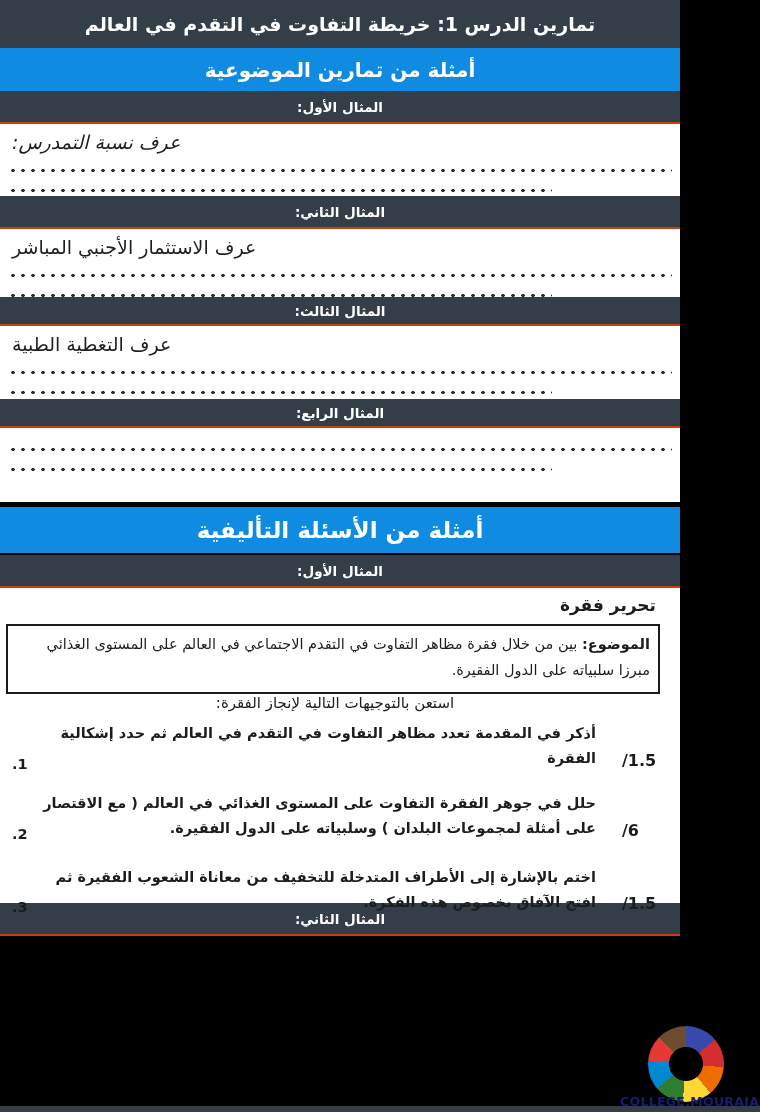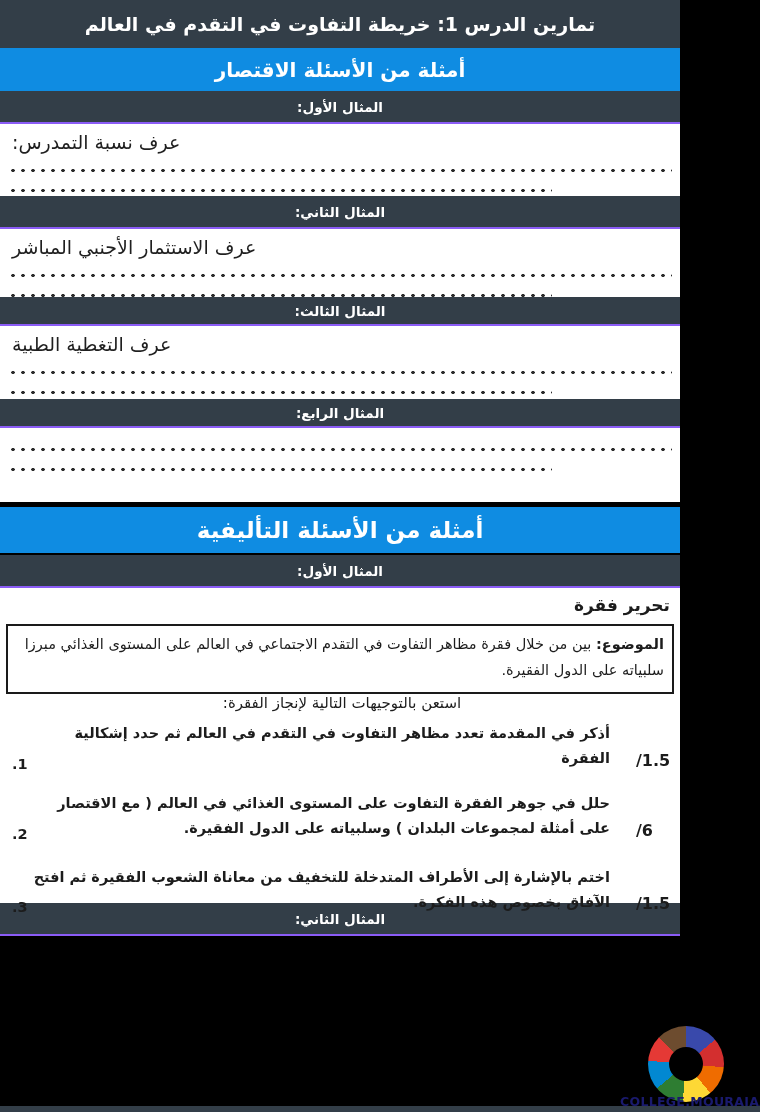"أمثلة من الأسئلة الاقتصار" span { text: الأسئلة الاقتصار -> تمارين الموضوعية }
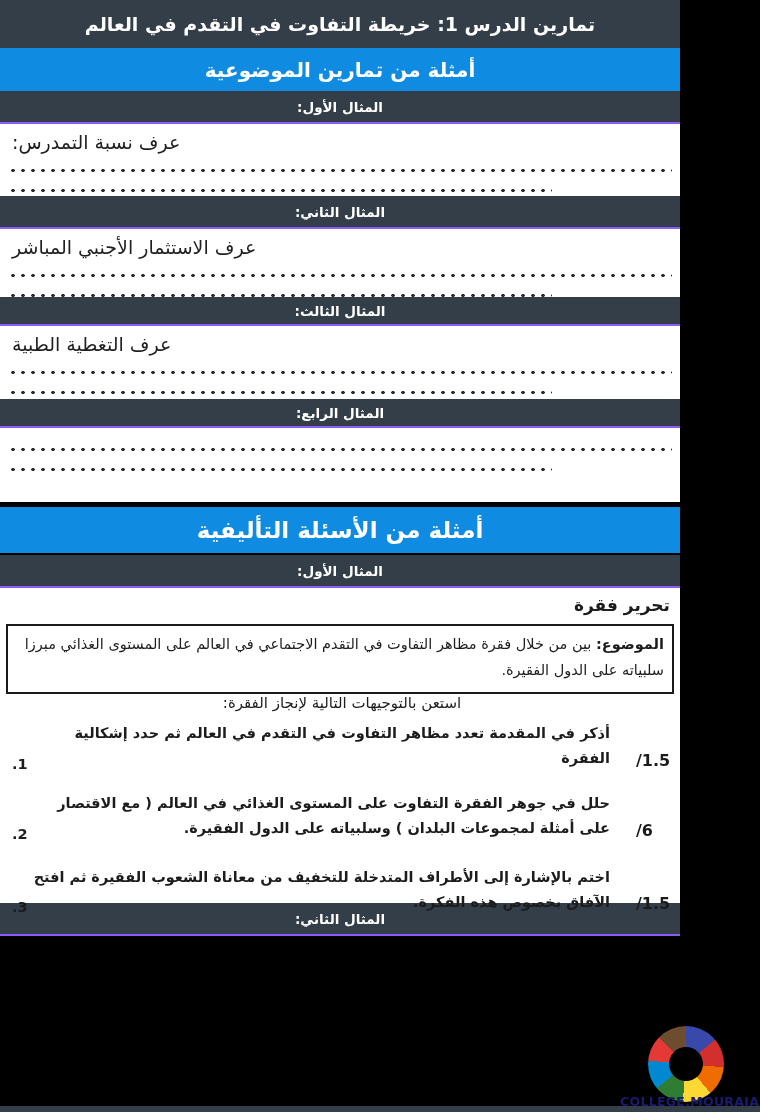"المثال الأول:" .bar { border-bottom: 2px solid #8b5cf6 -> 2px solid #c2410c }
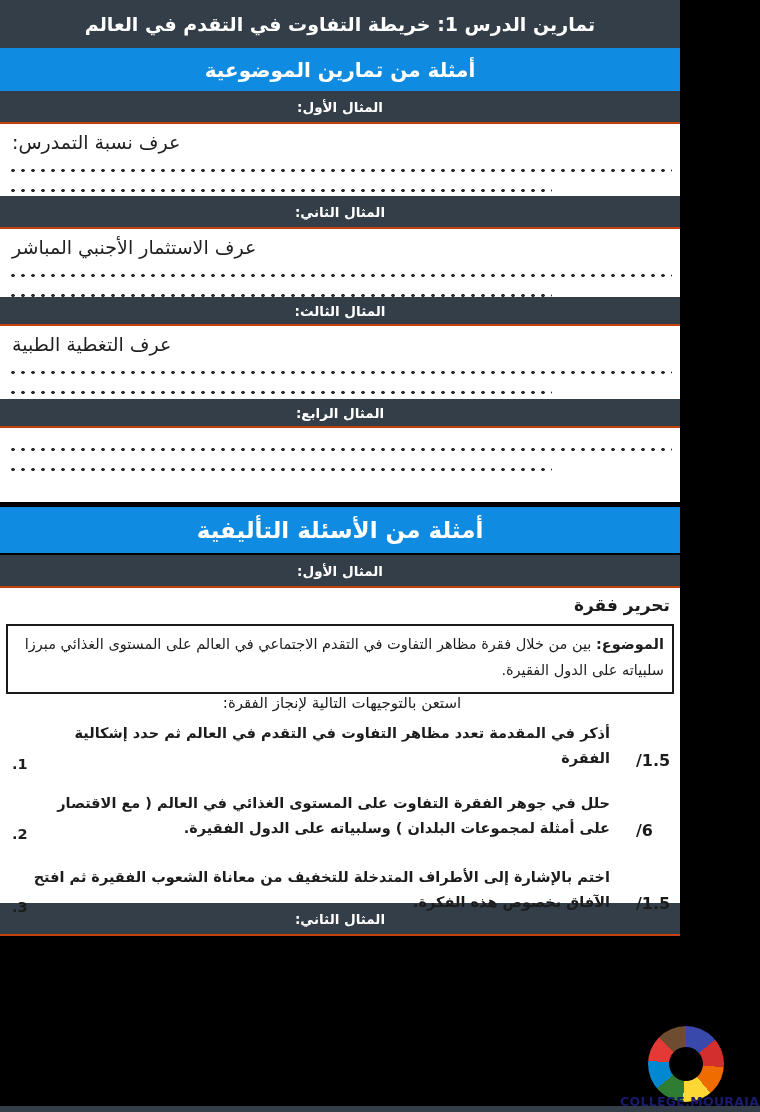"عرف نسبة التمدرس:" .qa.h72 { font-style: none -> italic }
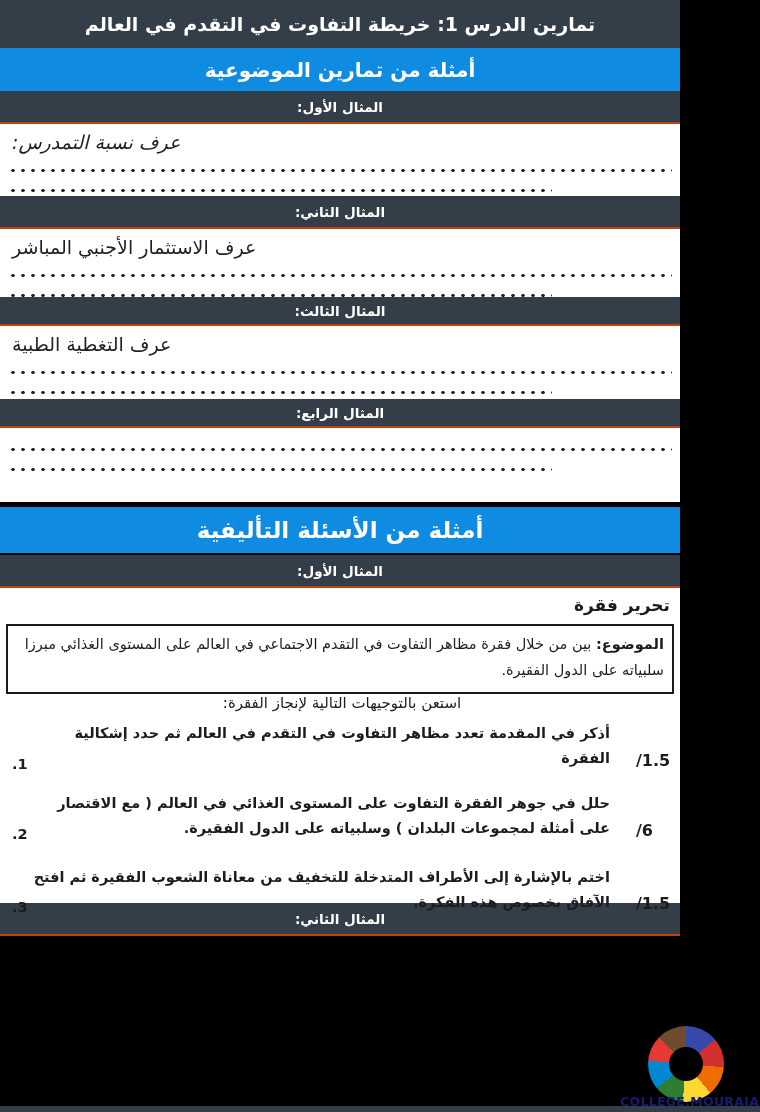"تحرير فقرة" .essay { padding: 5px 6px 0 6px -> 5px 20px 0 6px }
